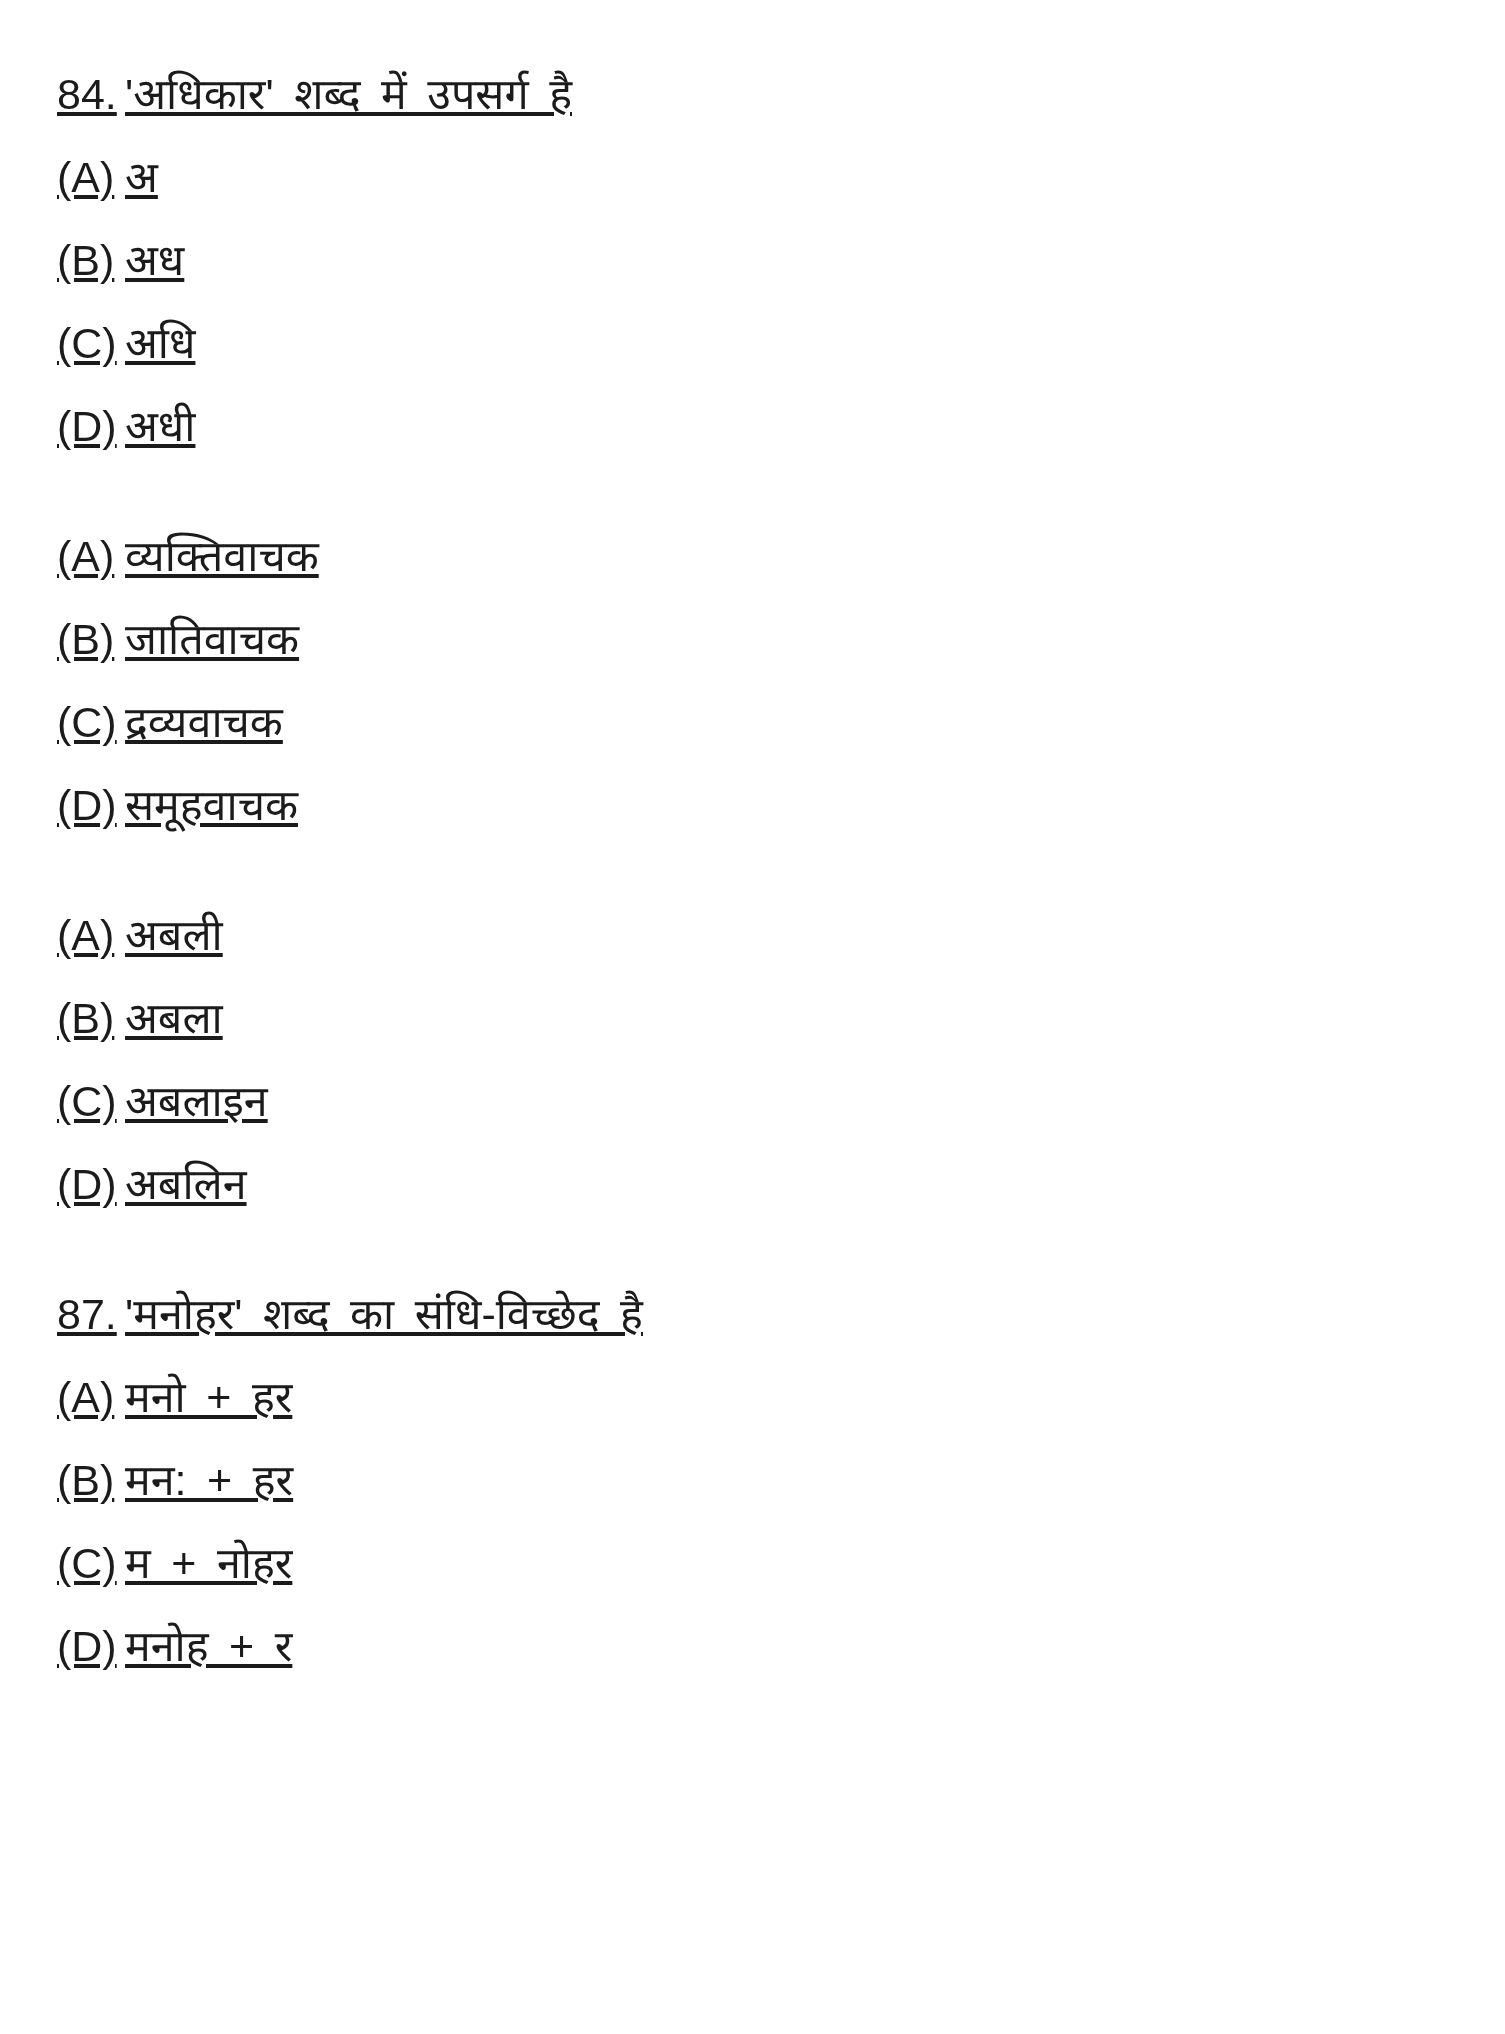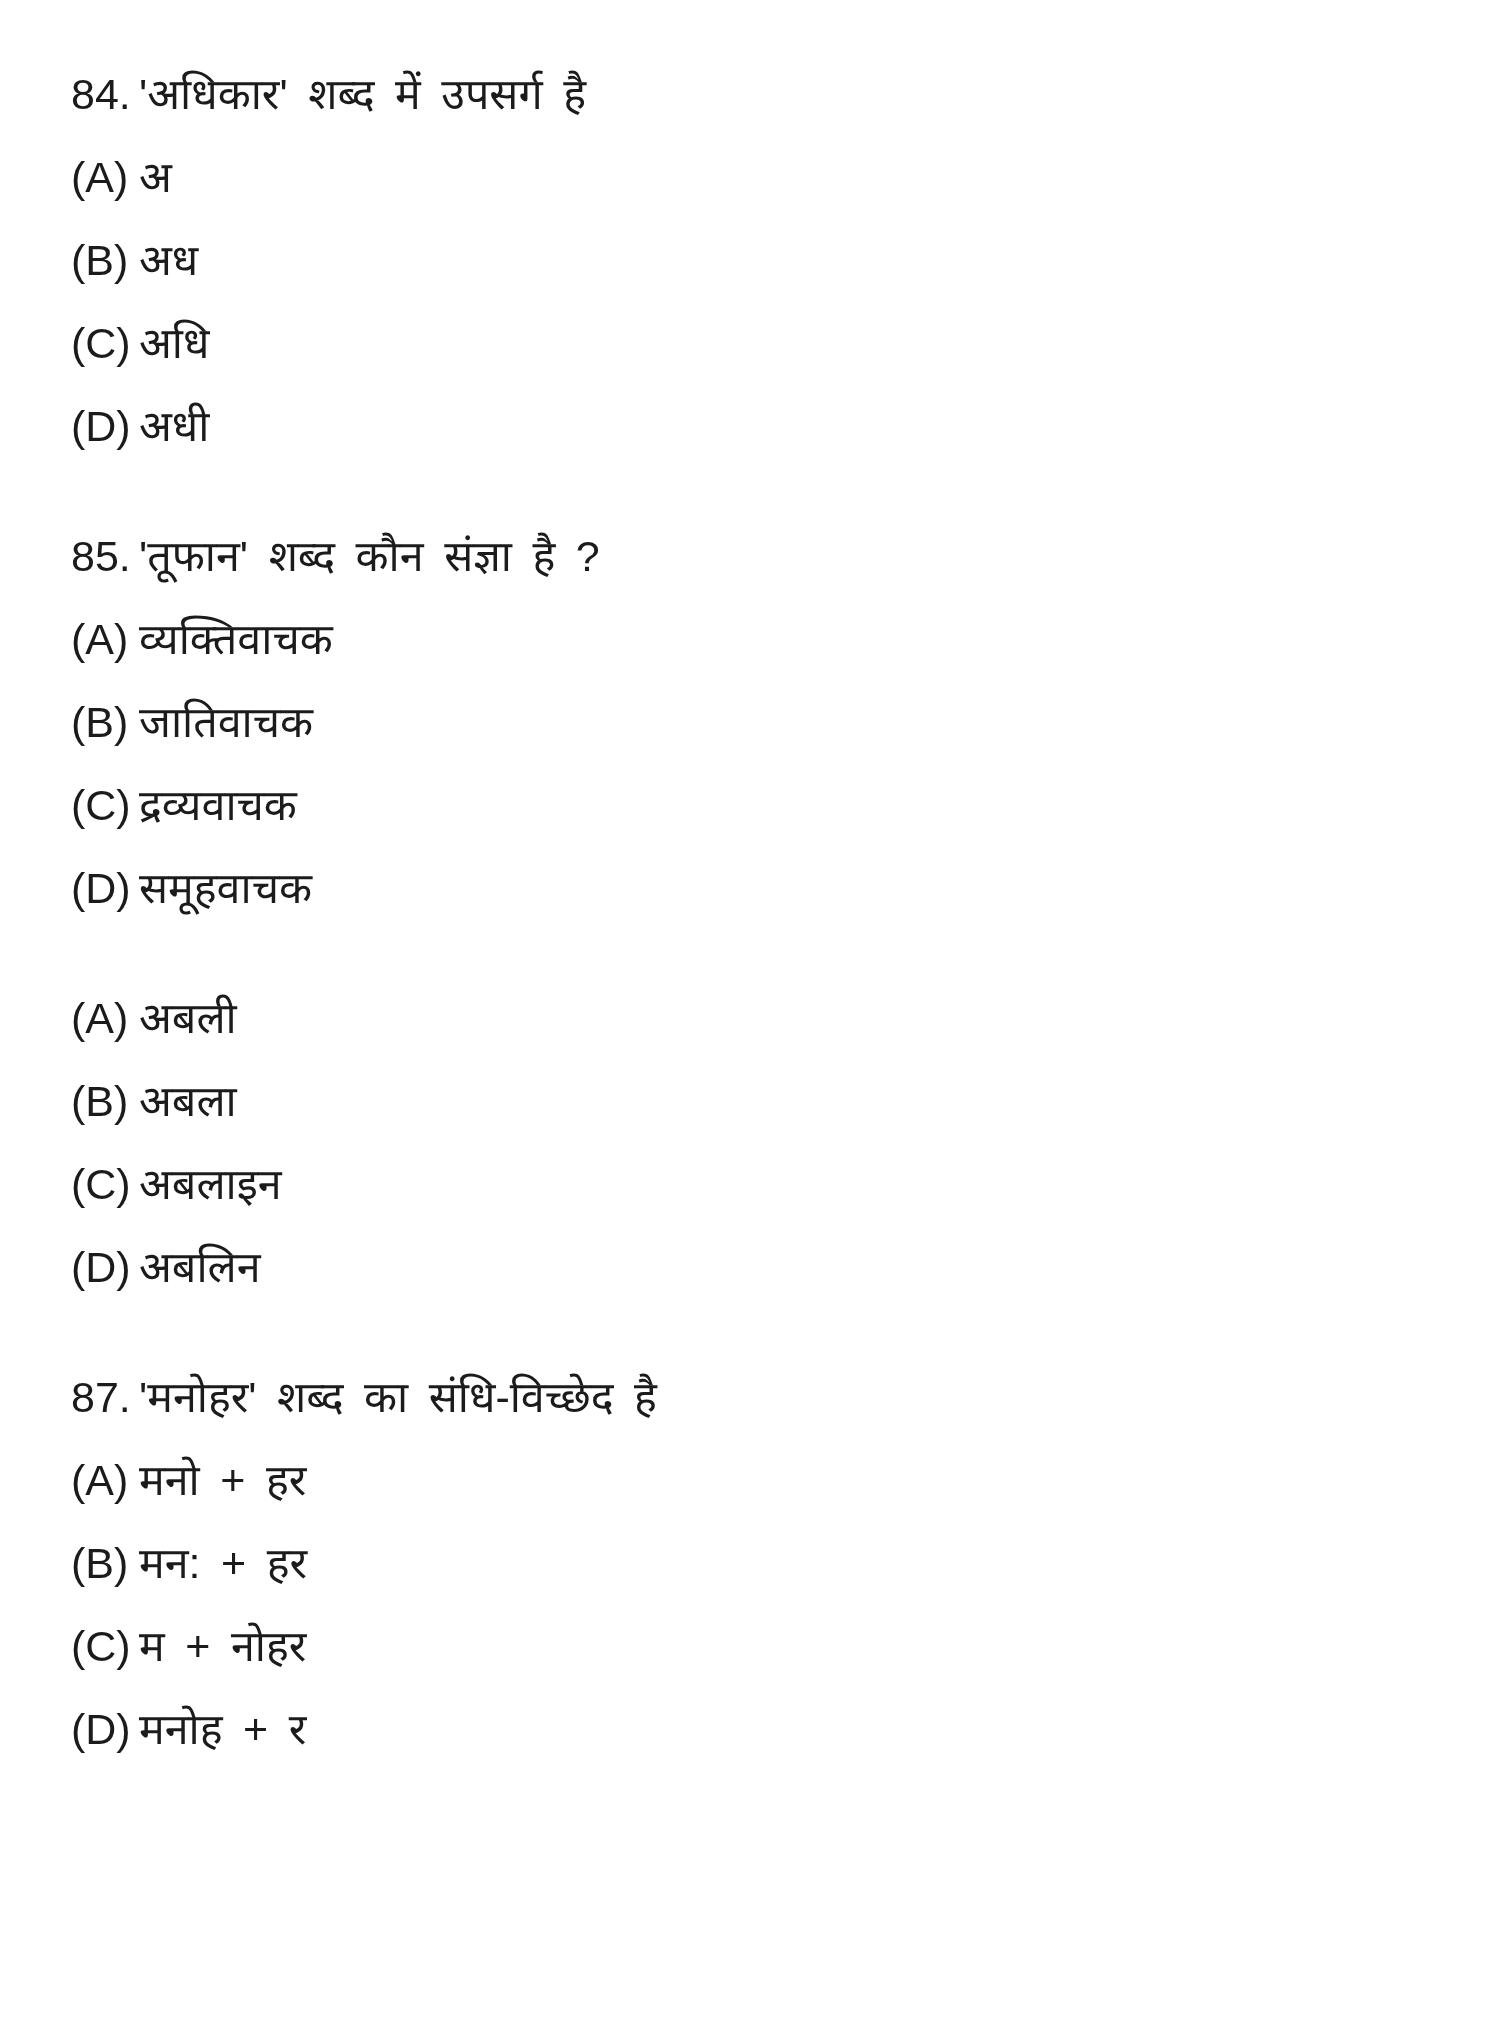"84." .question { margin: 0 0 74px 14px -> 0 0 74px 0; text-decoration: none -> underline }
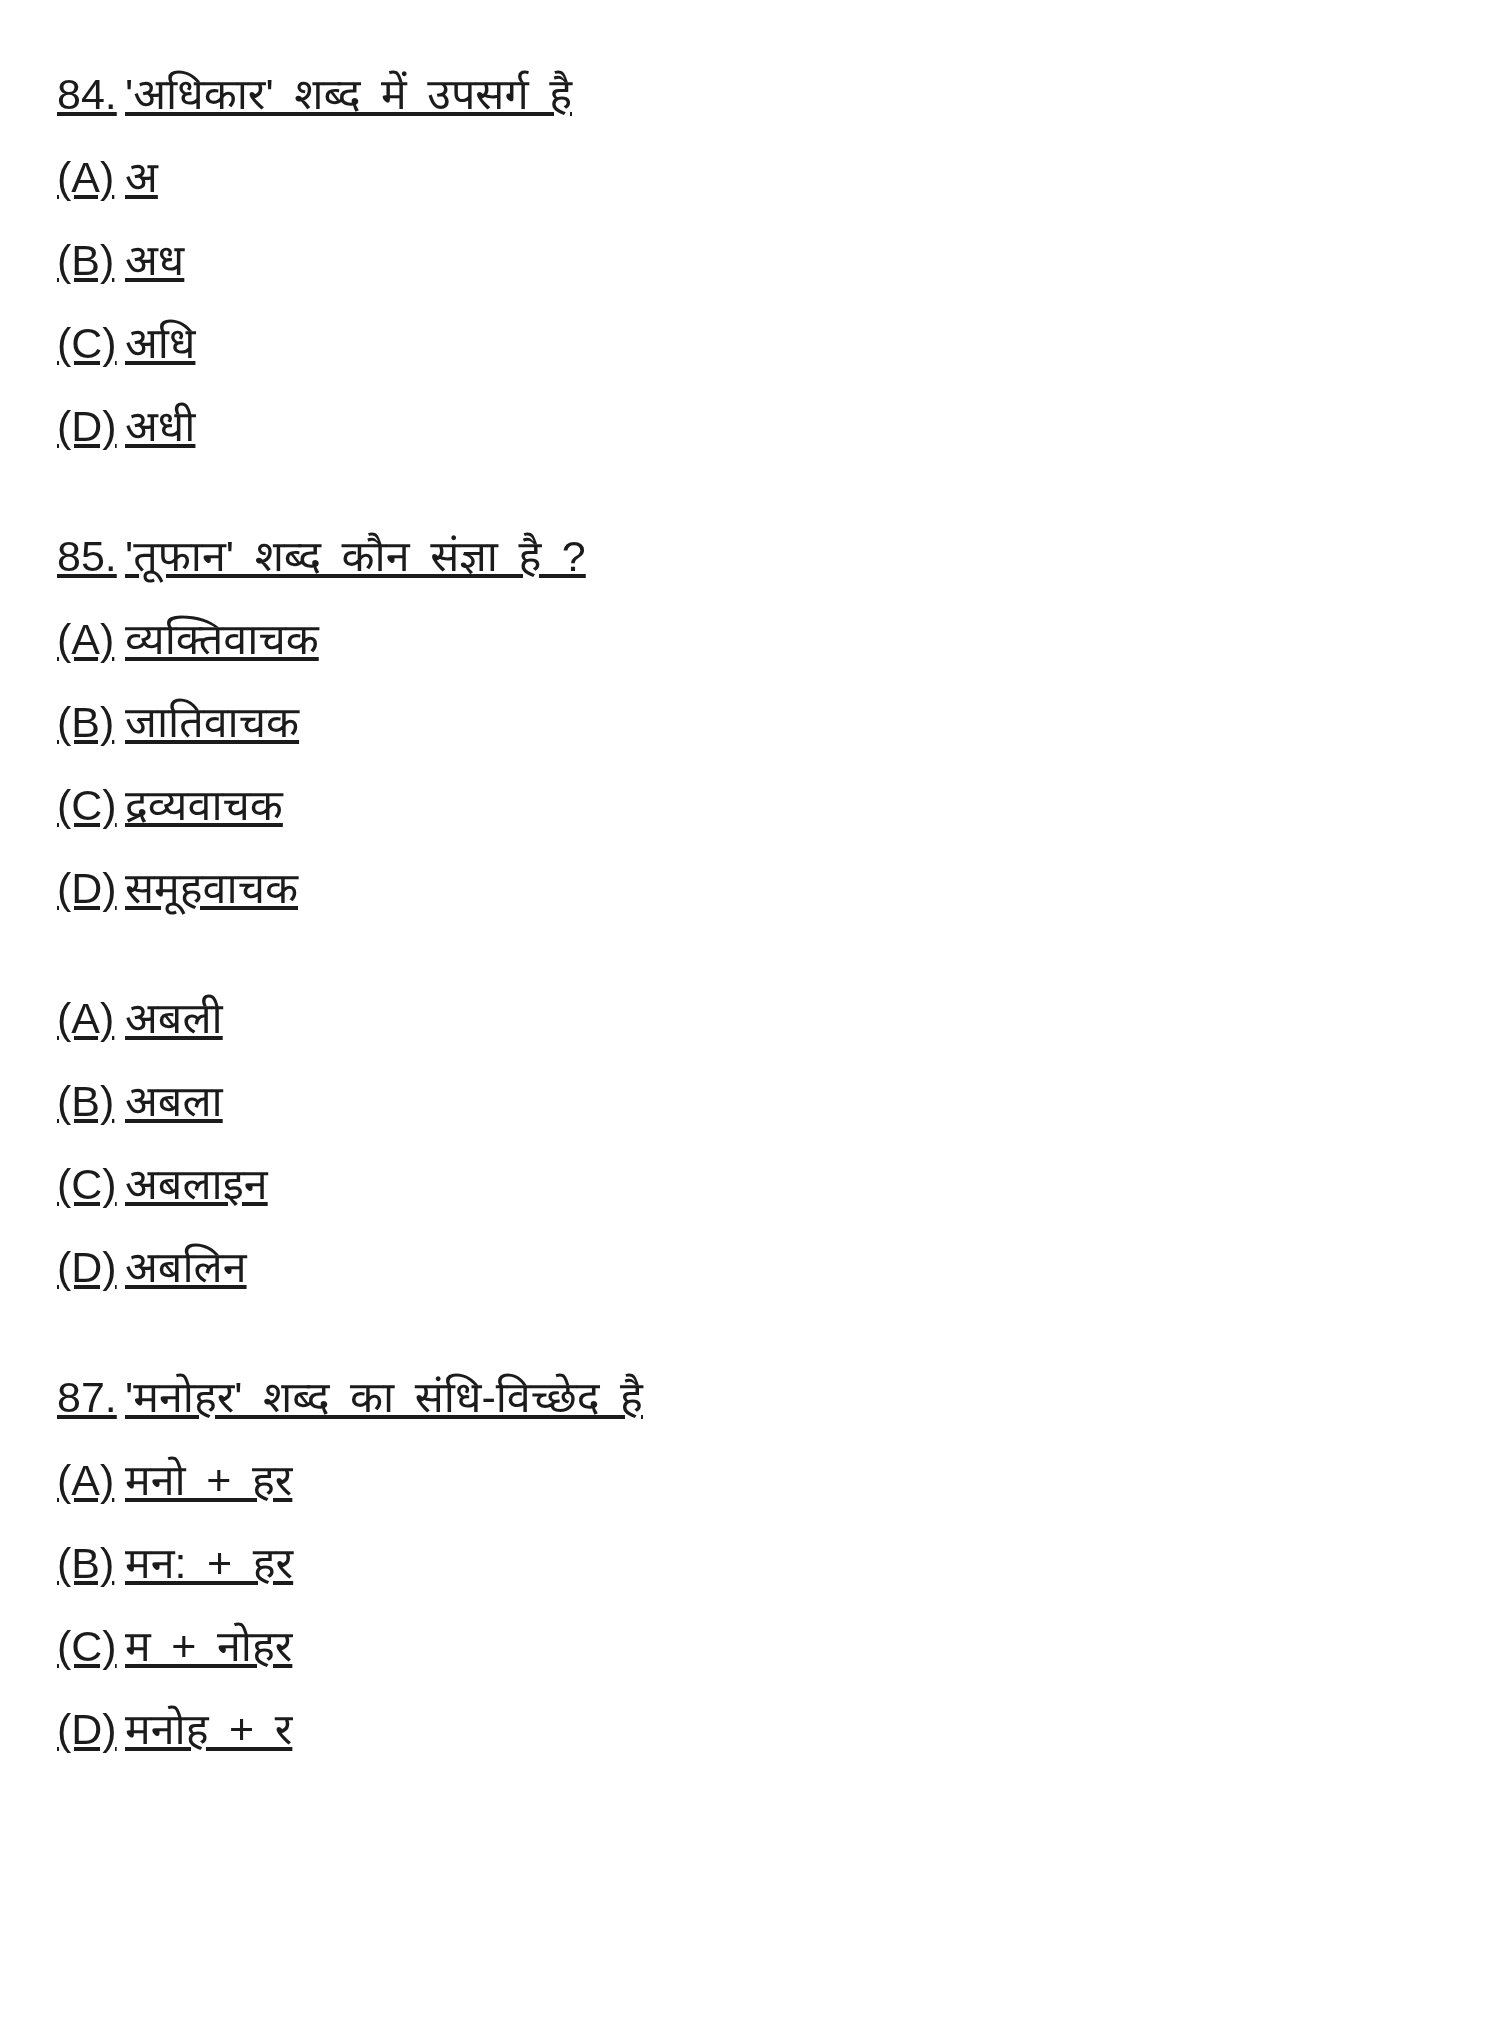"85." div.q-line { html: <div> <span>85.</span> <span>'तूफान' शब्द कौन संज्ञा है ?</span> </div> -> none }
